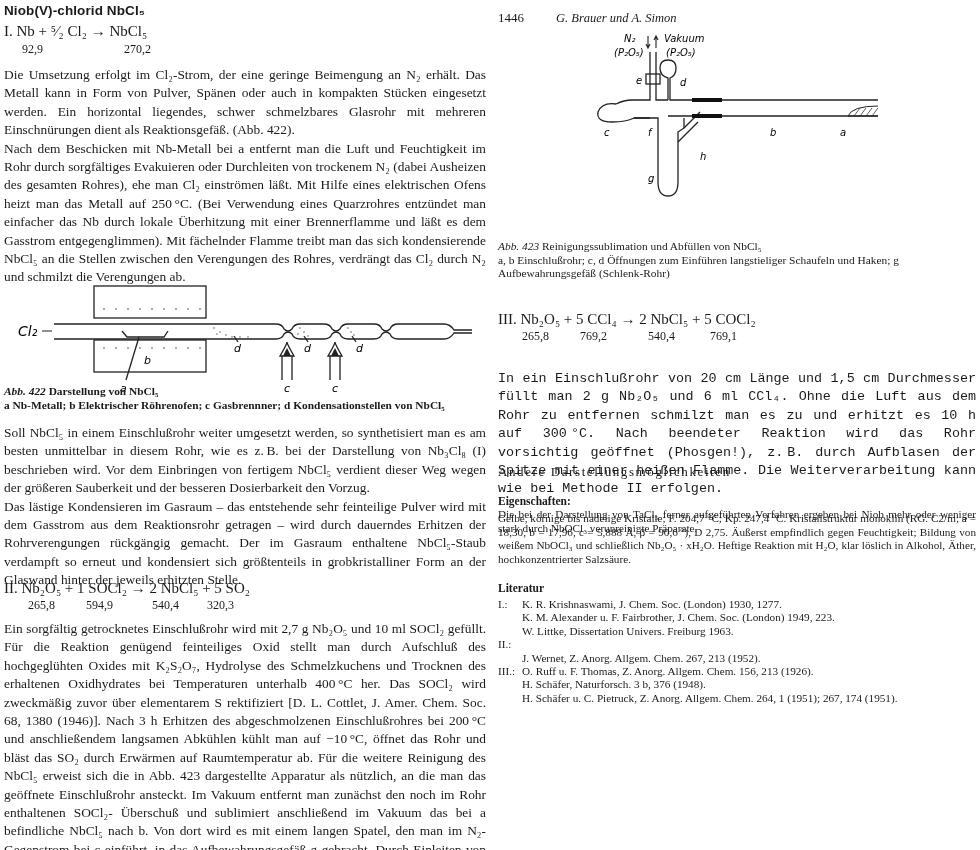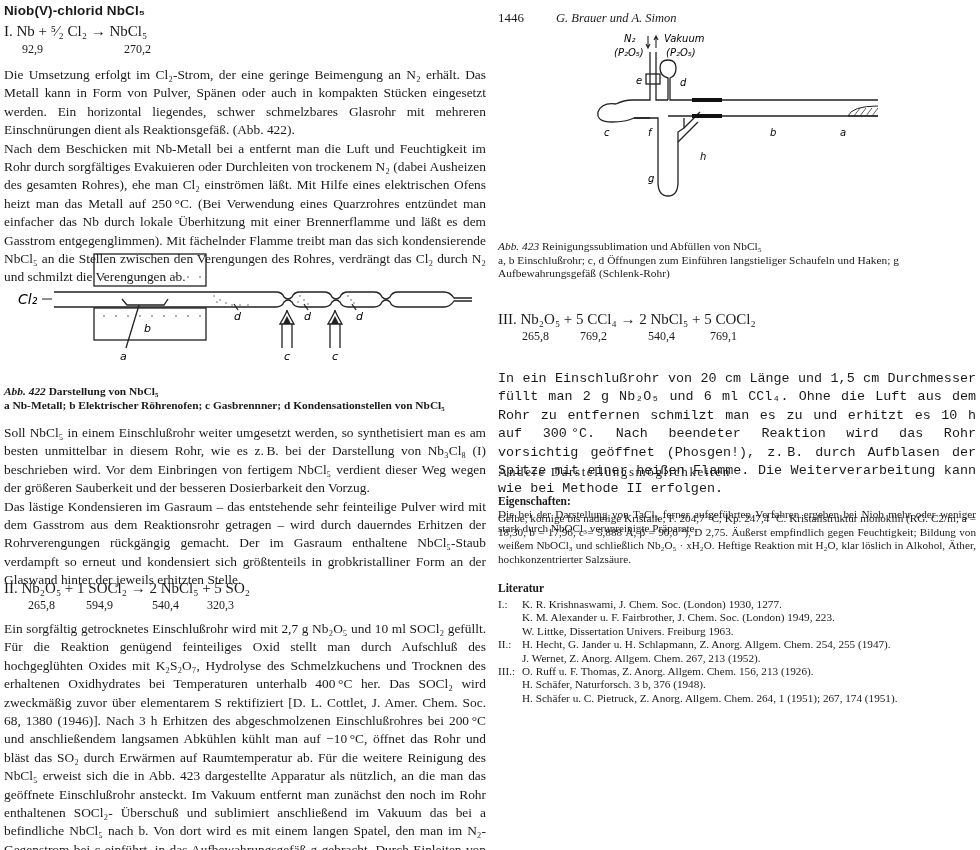"Cl₂" div.abs { top: 252px -> 284px }
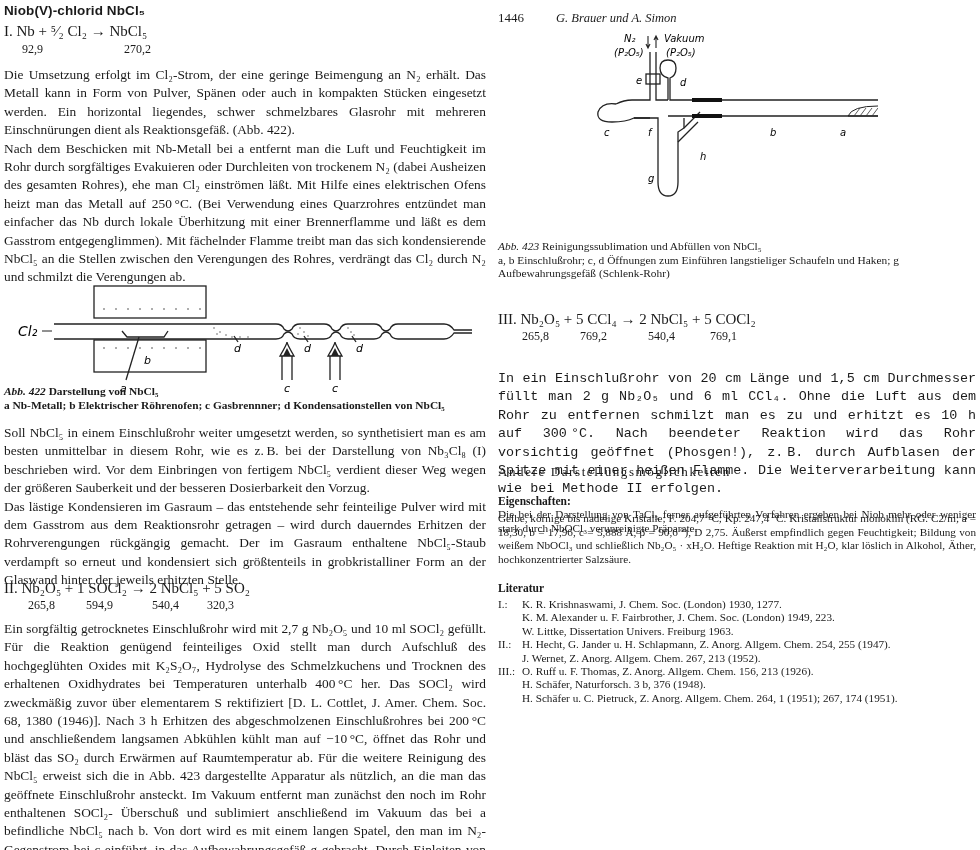"H. Hecht, G. Jander u." span { html: <span>H. Hecht, G. Jander u. H. Schlapmann, Z. Anorg. Allgem. Chem. 254, 255 (1947).</span> -> none }
